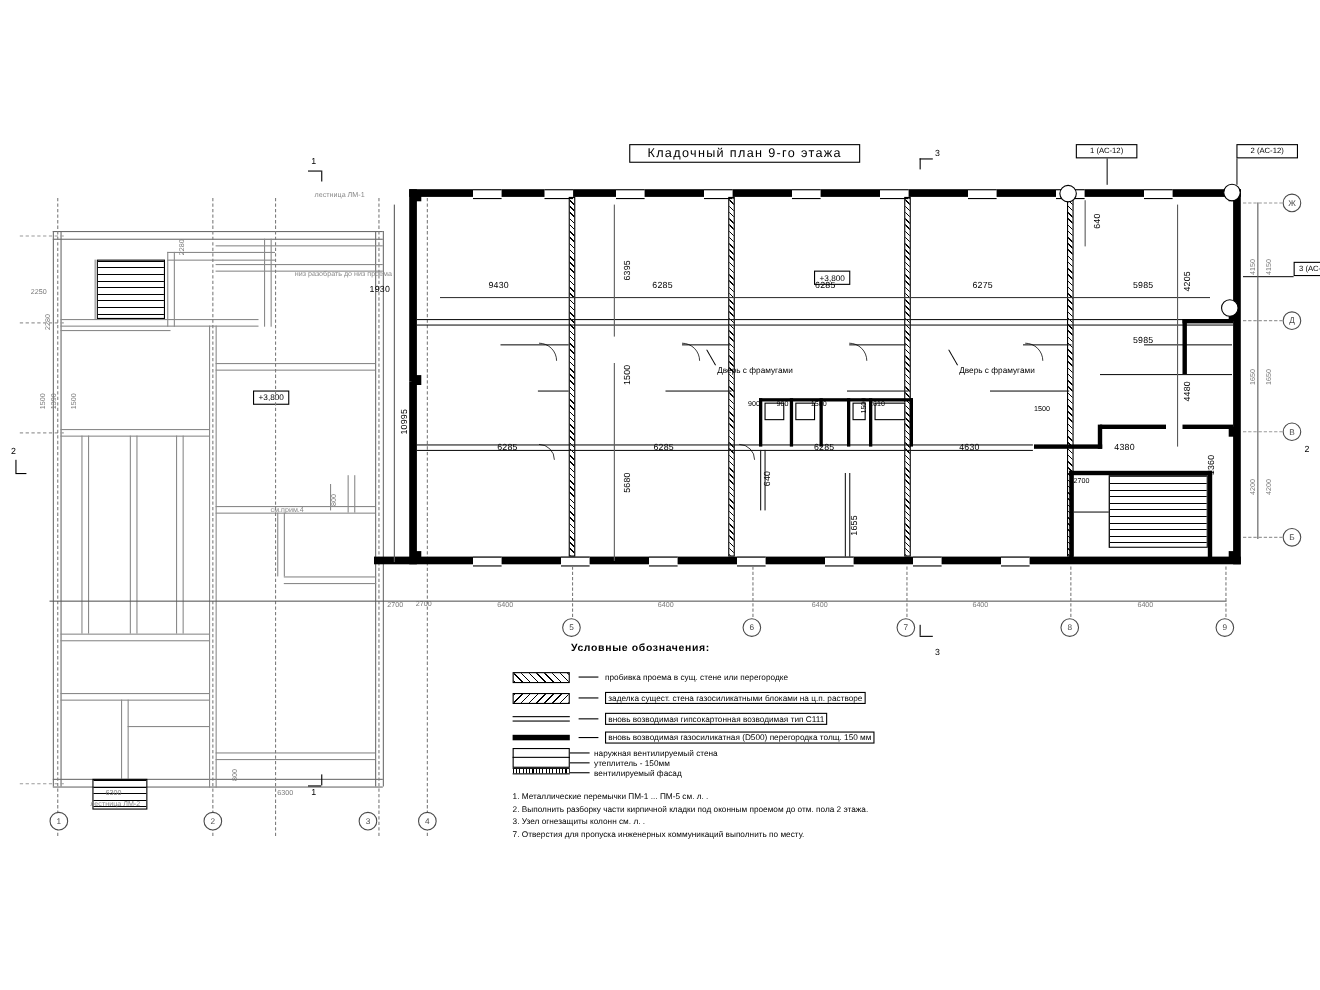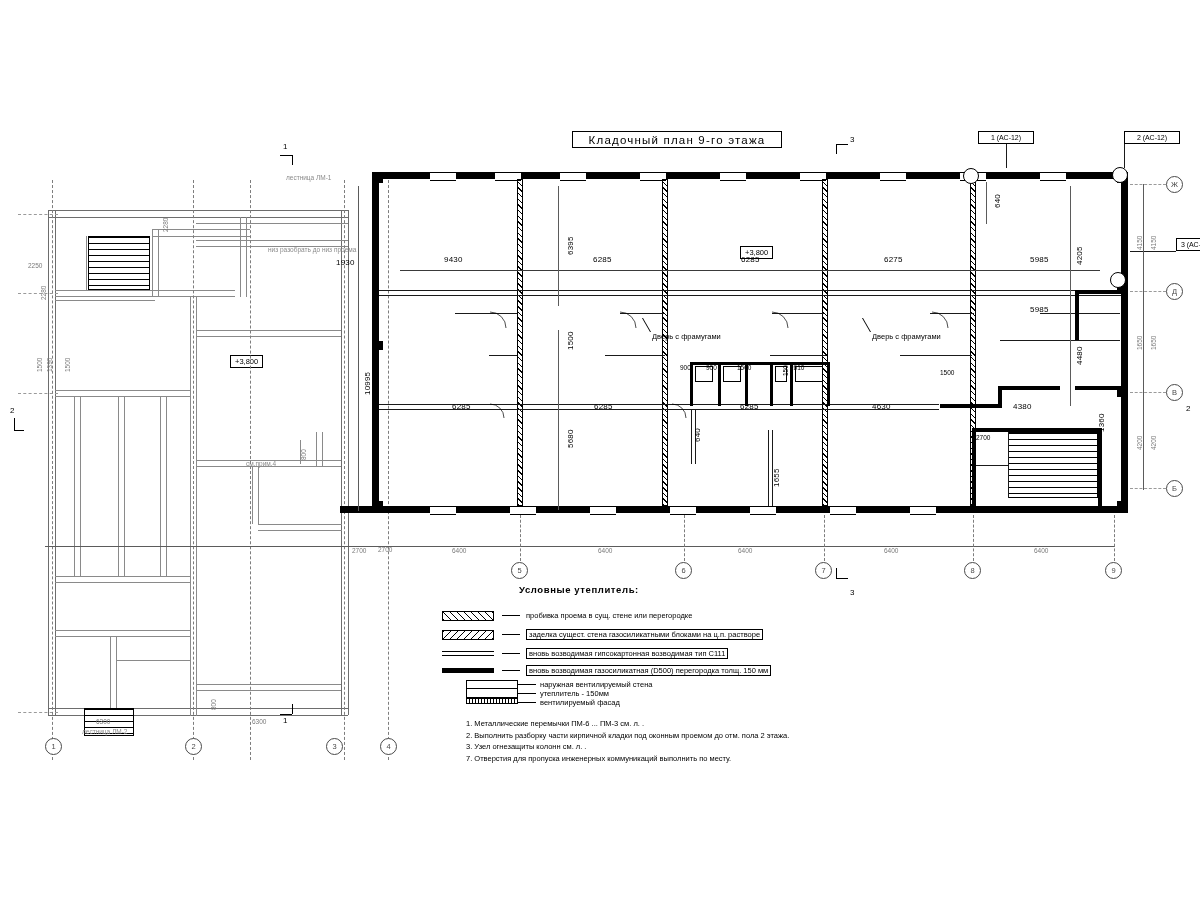"Условные утеплитель:" div { text: утеплитель -> обозначения }
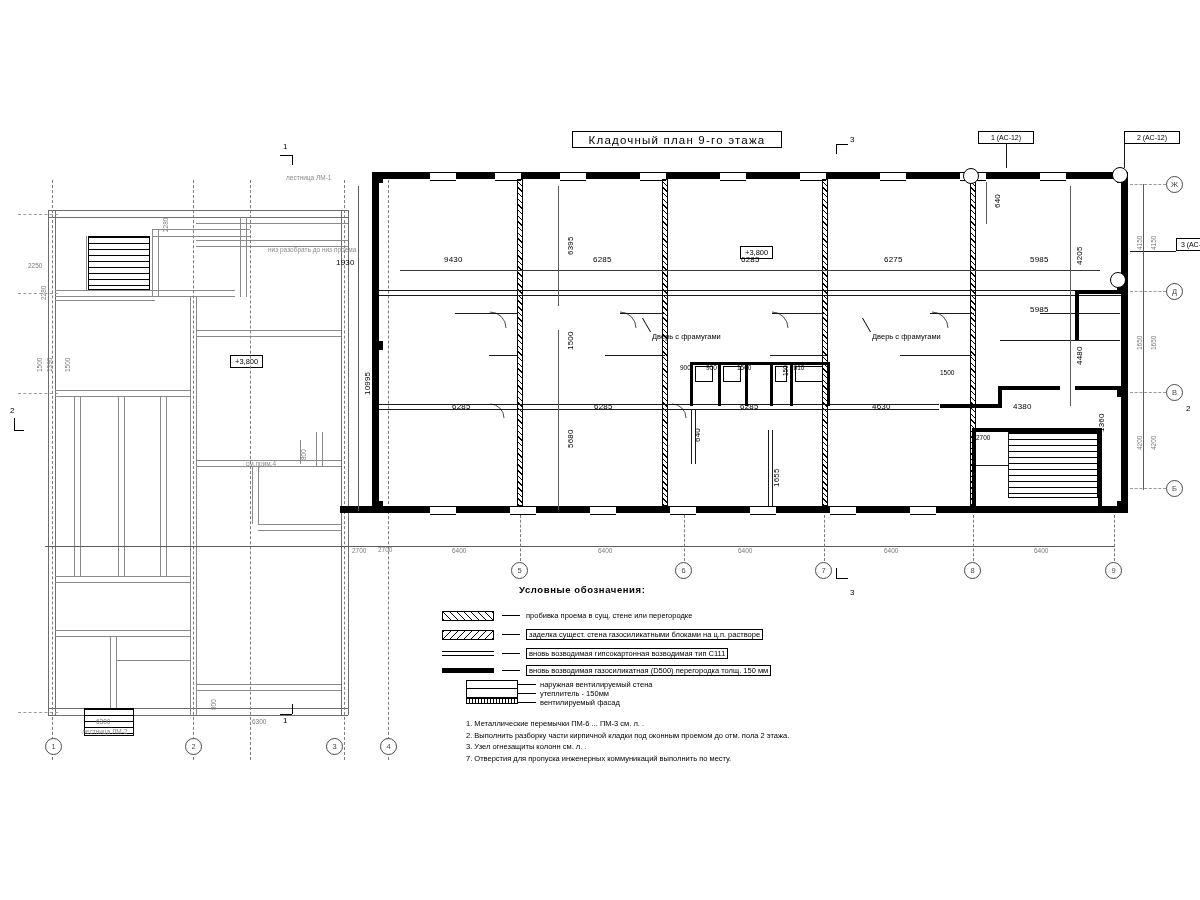"пробивка проема в сущ. стене" .legend-row { left: 442px -> 466px }
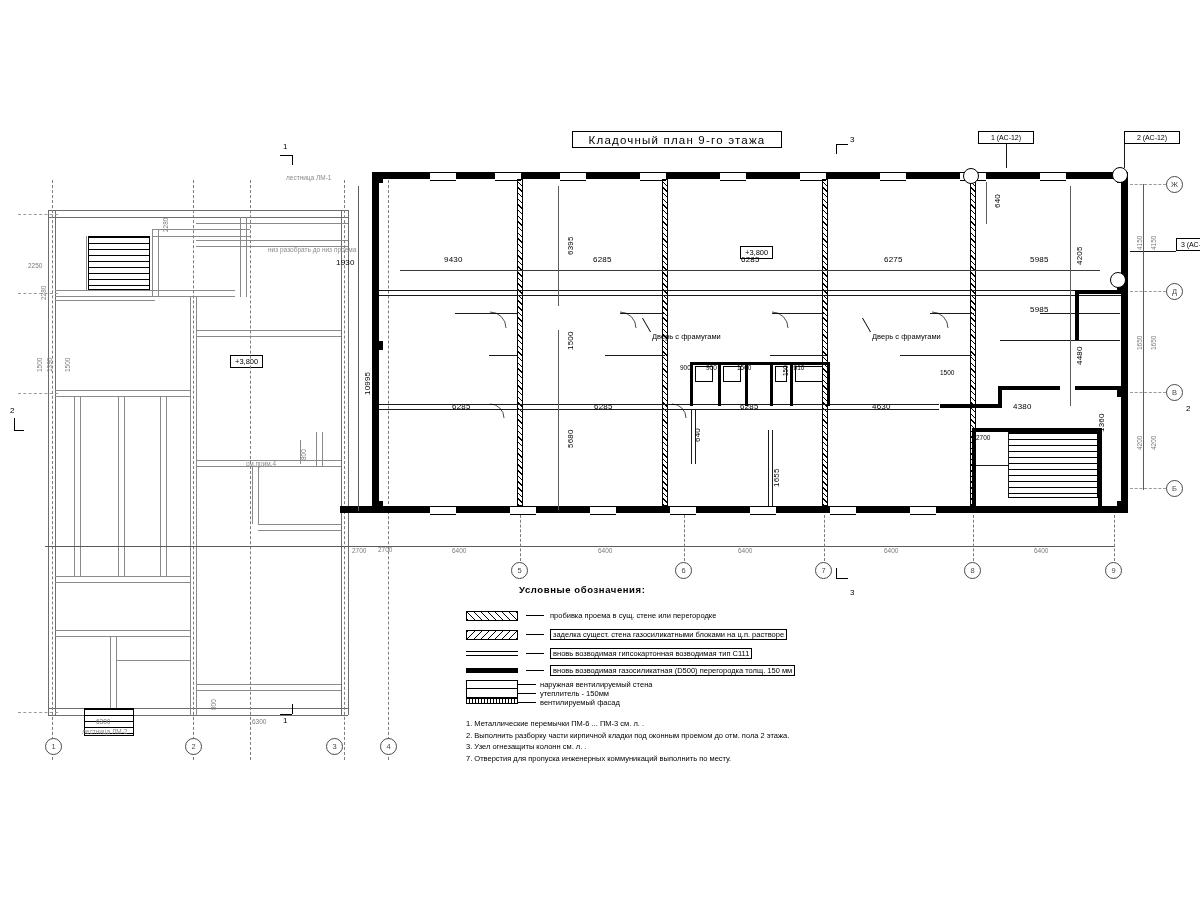"1. Металлические перемычки ПМ-6 ..." div { text: ПМ-6 ... ПМ-3 -> ПМ-1 ... ПМ-5 }
